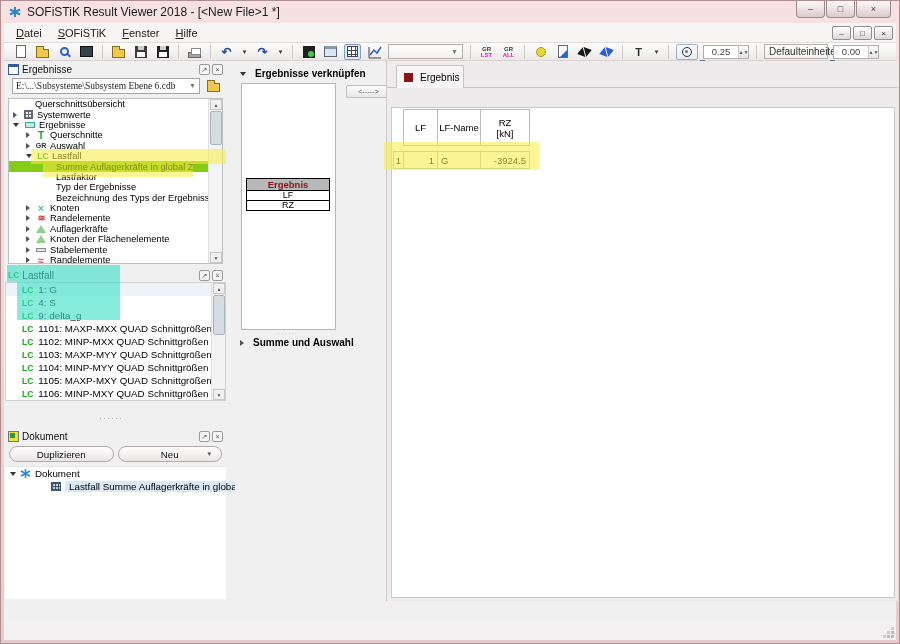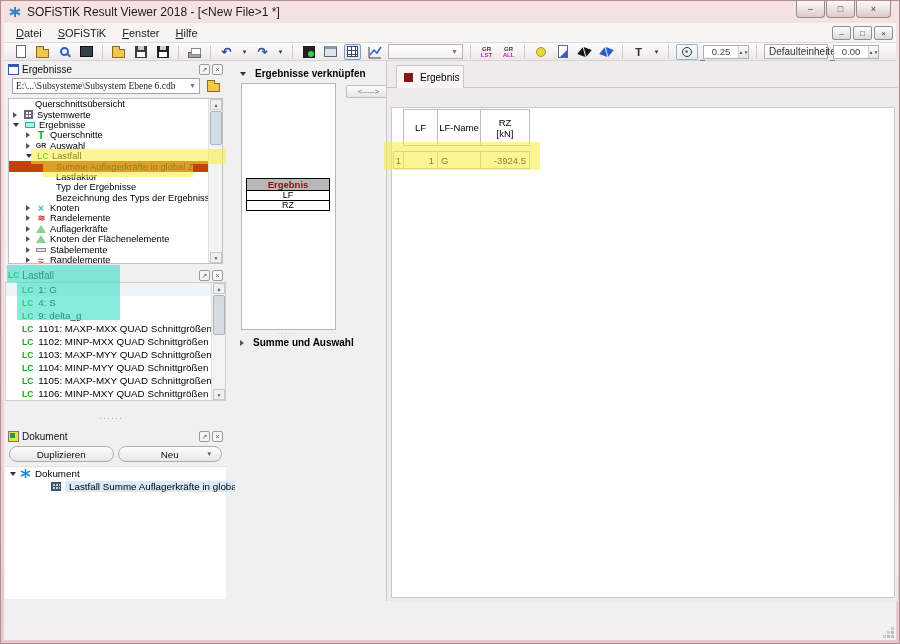"Summe Auflagerkräfte in global Z" .trow.sel { background: #c2410c -> #84cc16 }
